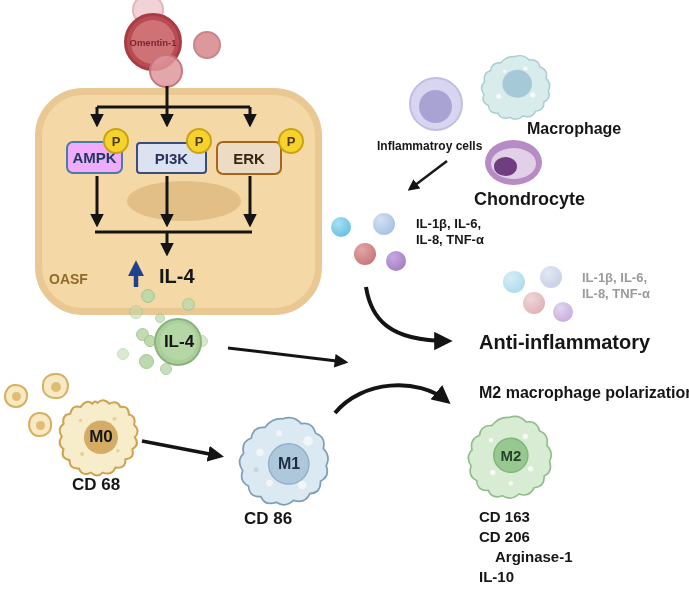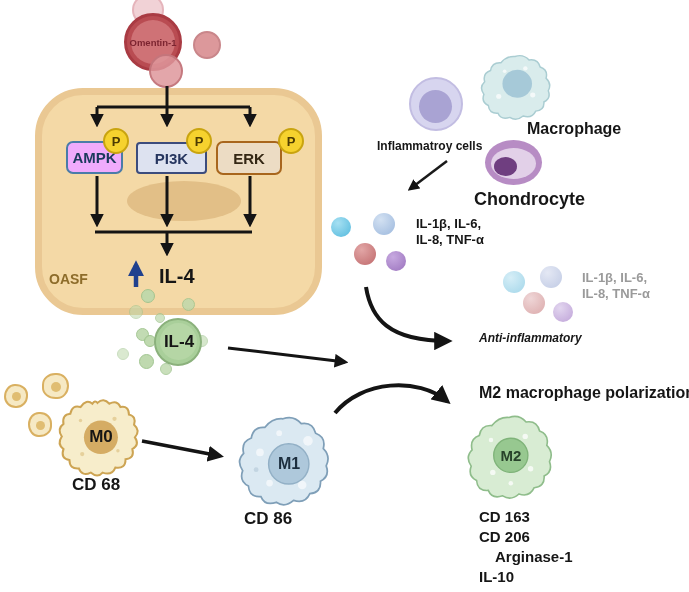"Anti-inflammatory" div.lbl { font-size: 12px -> 20px; font-style: italic -> none }
